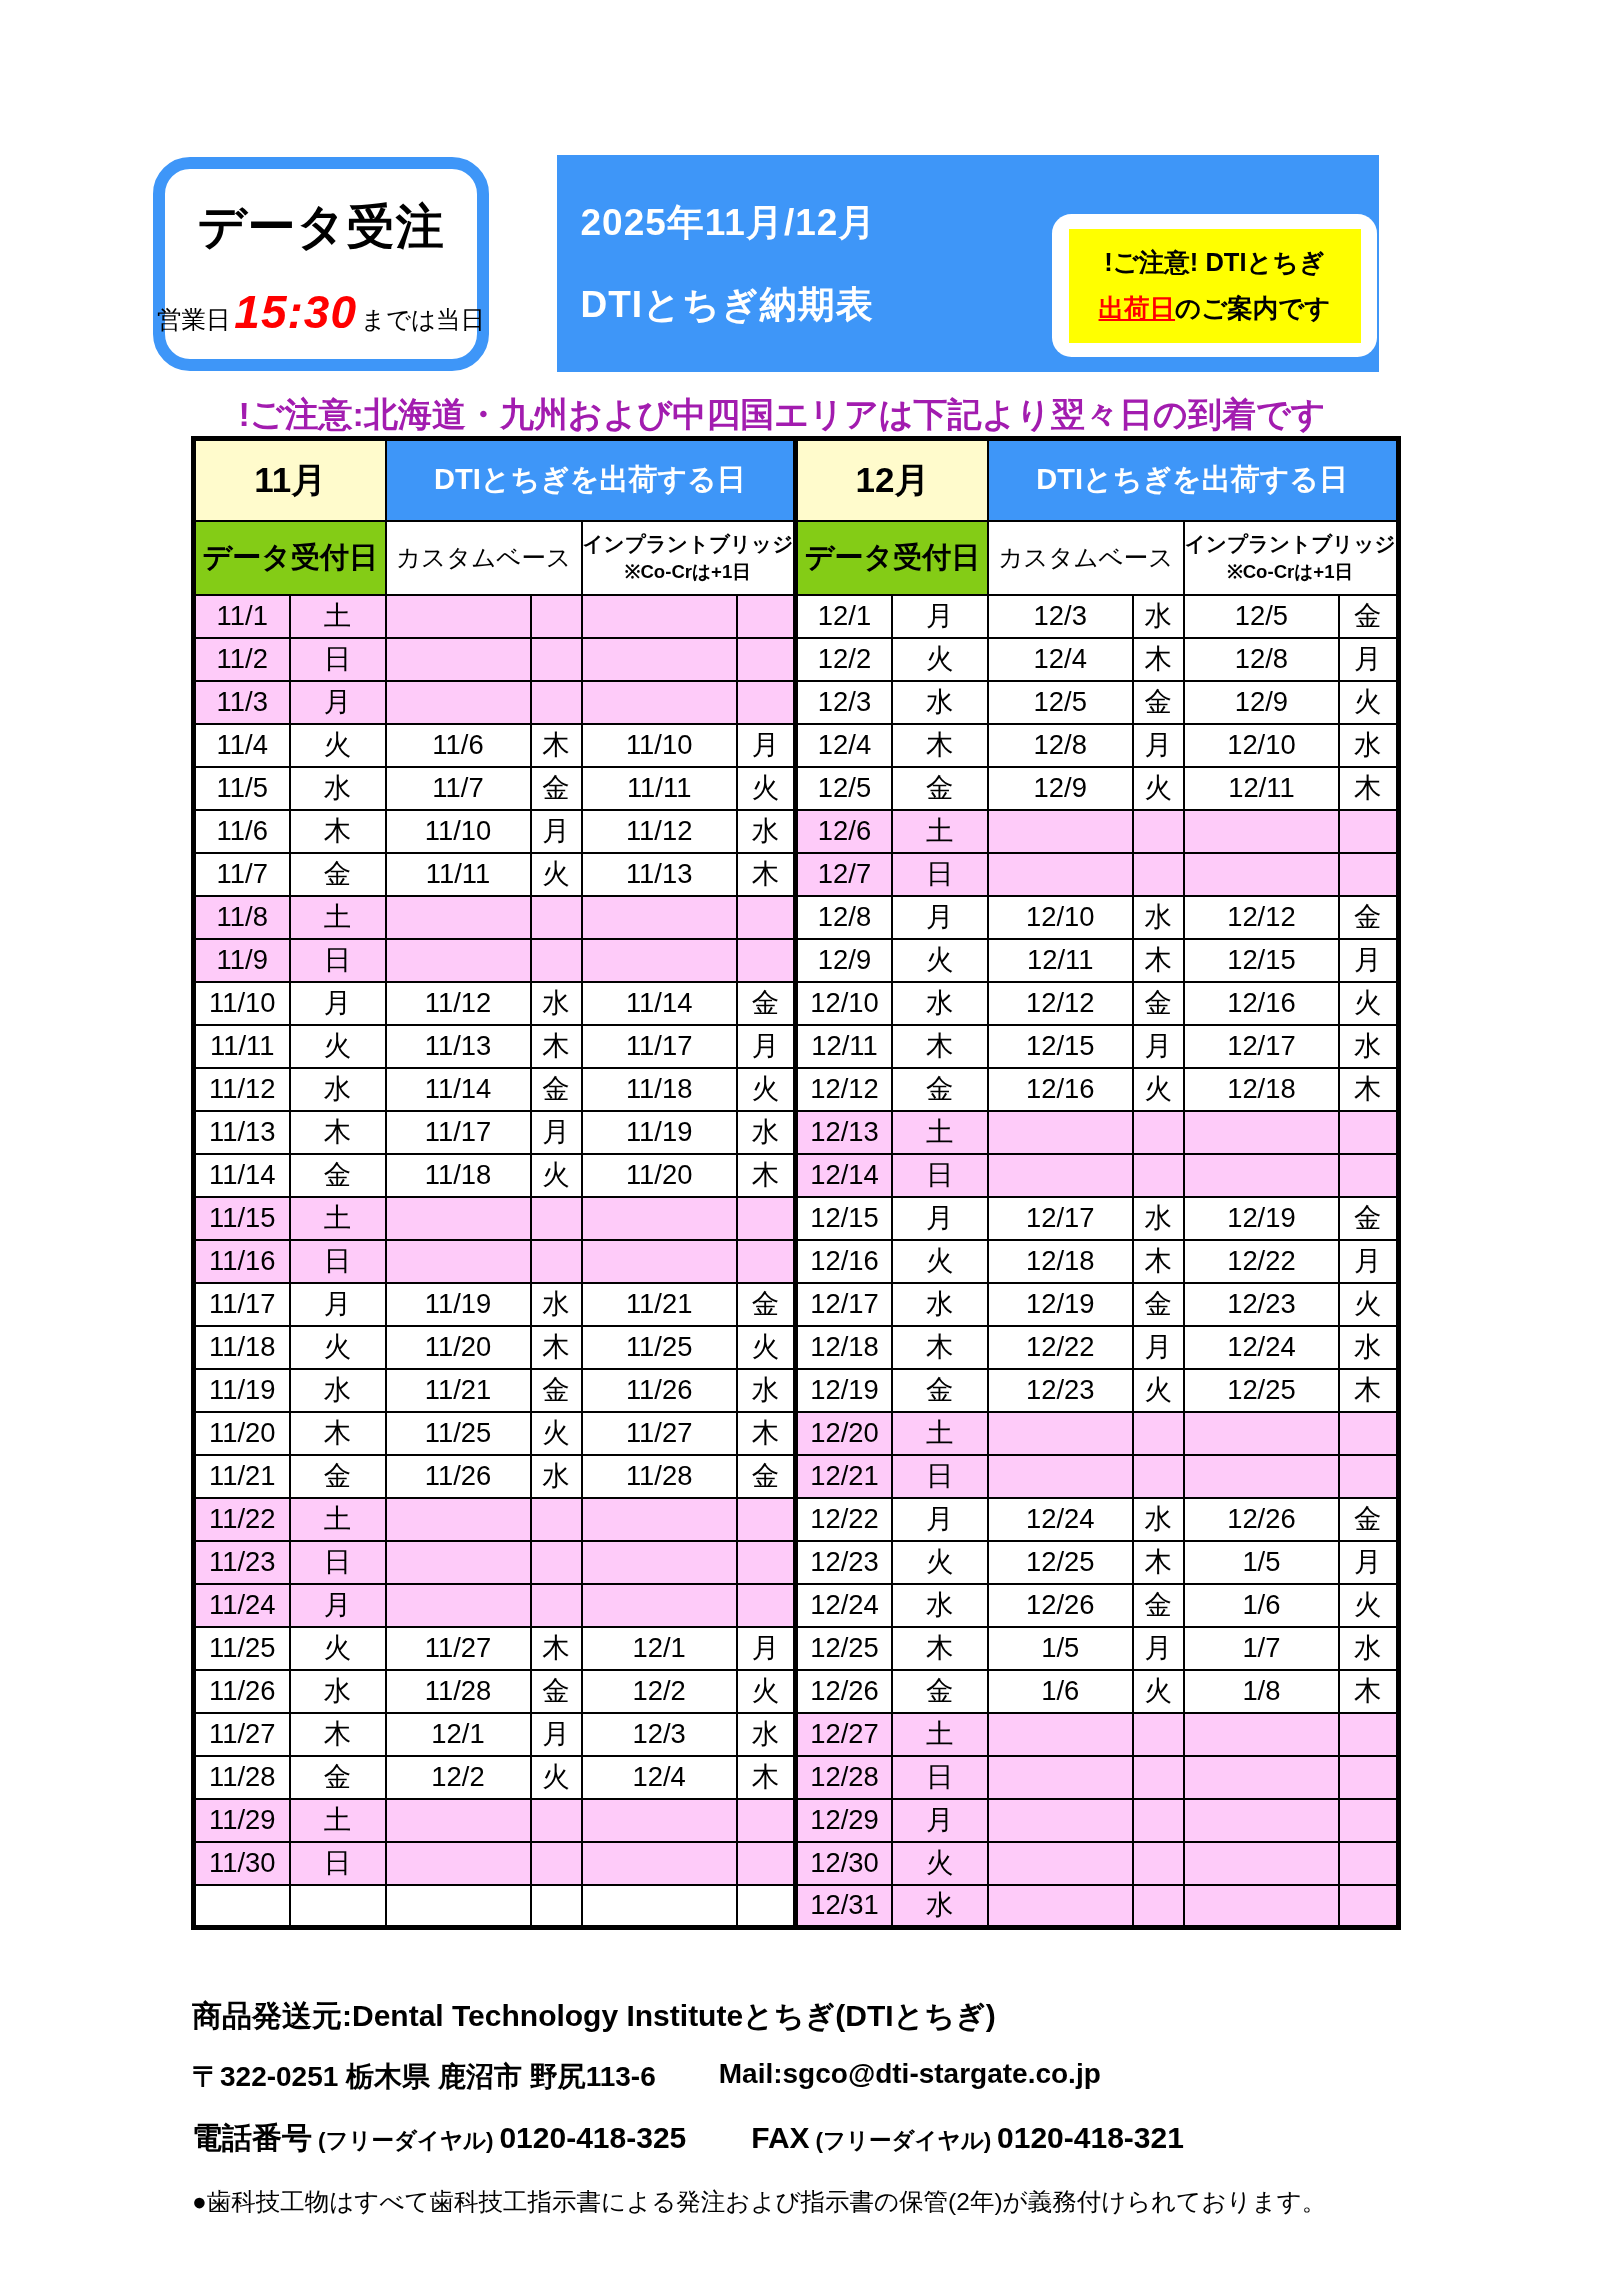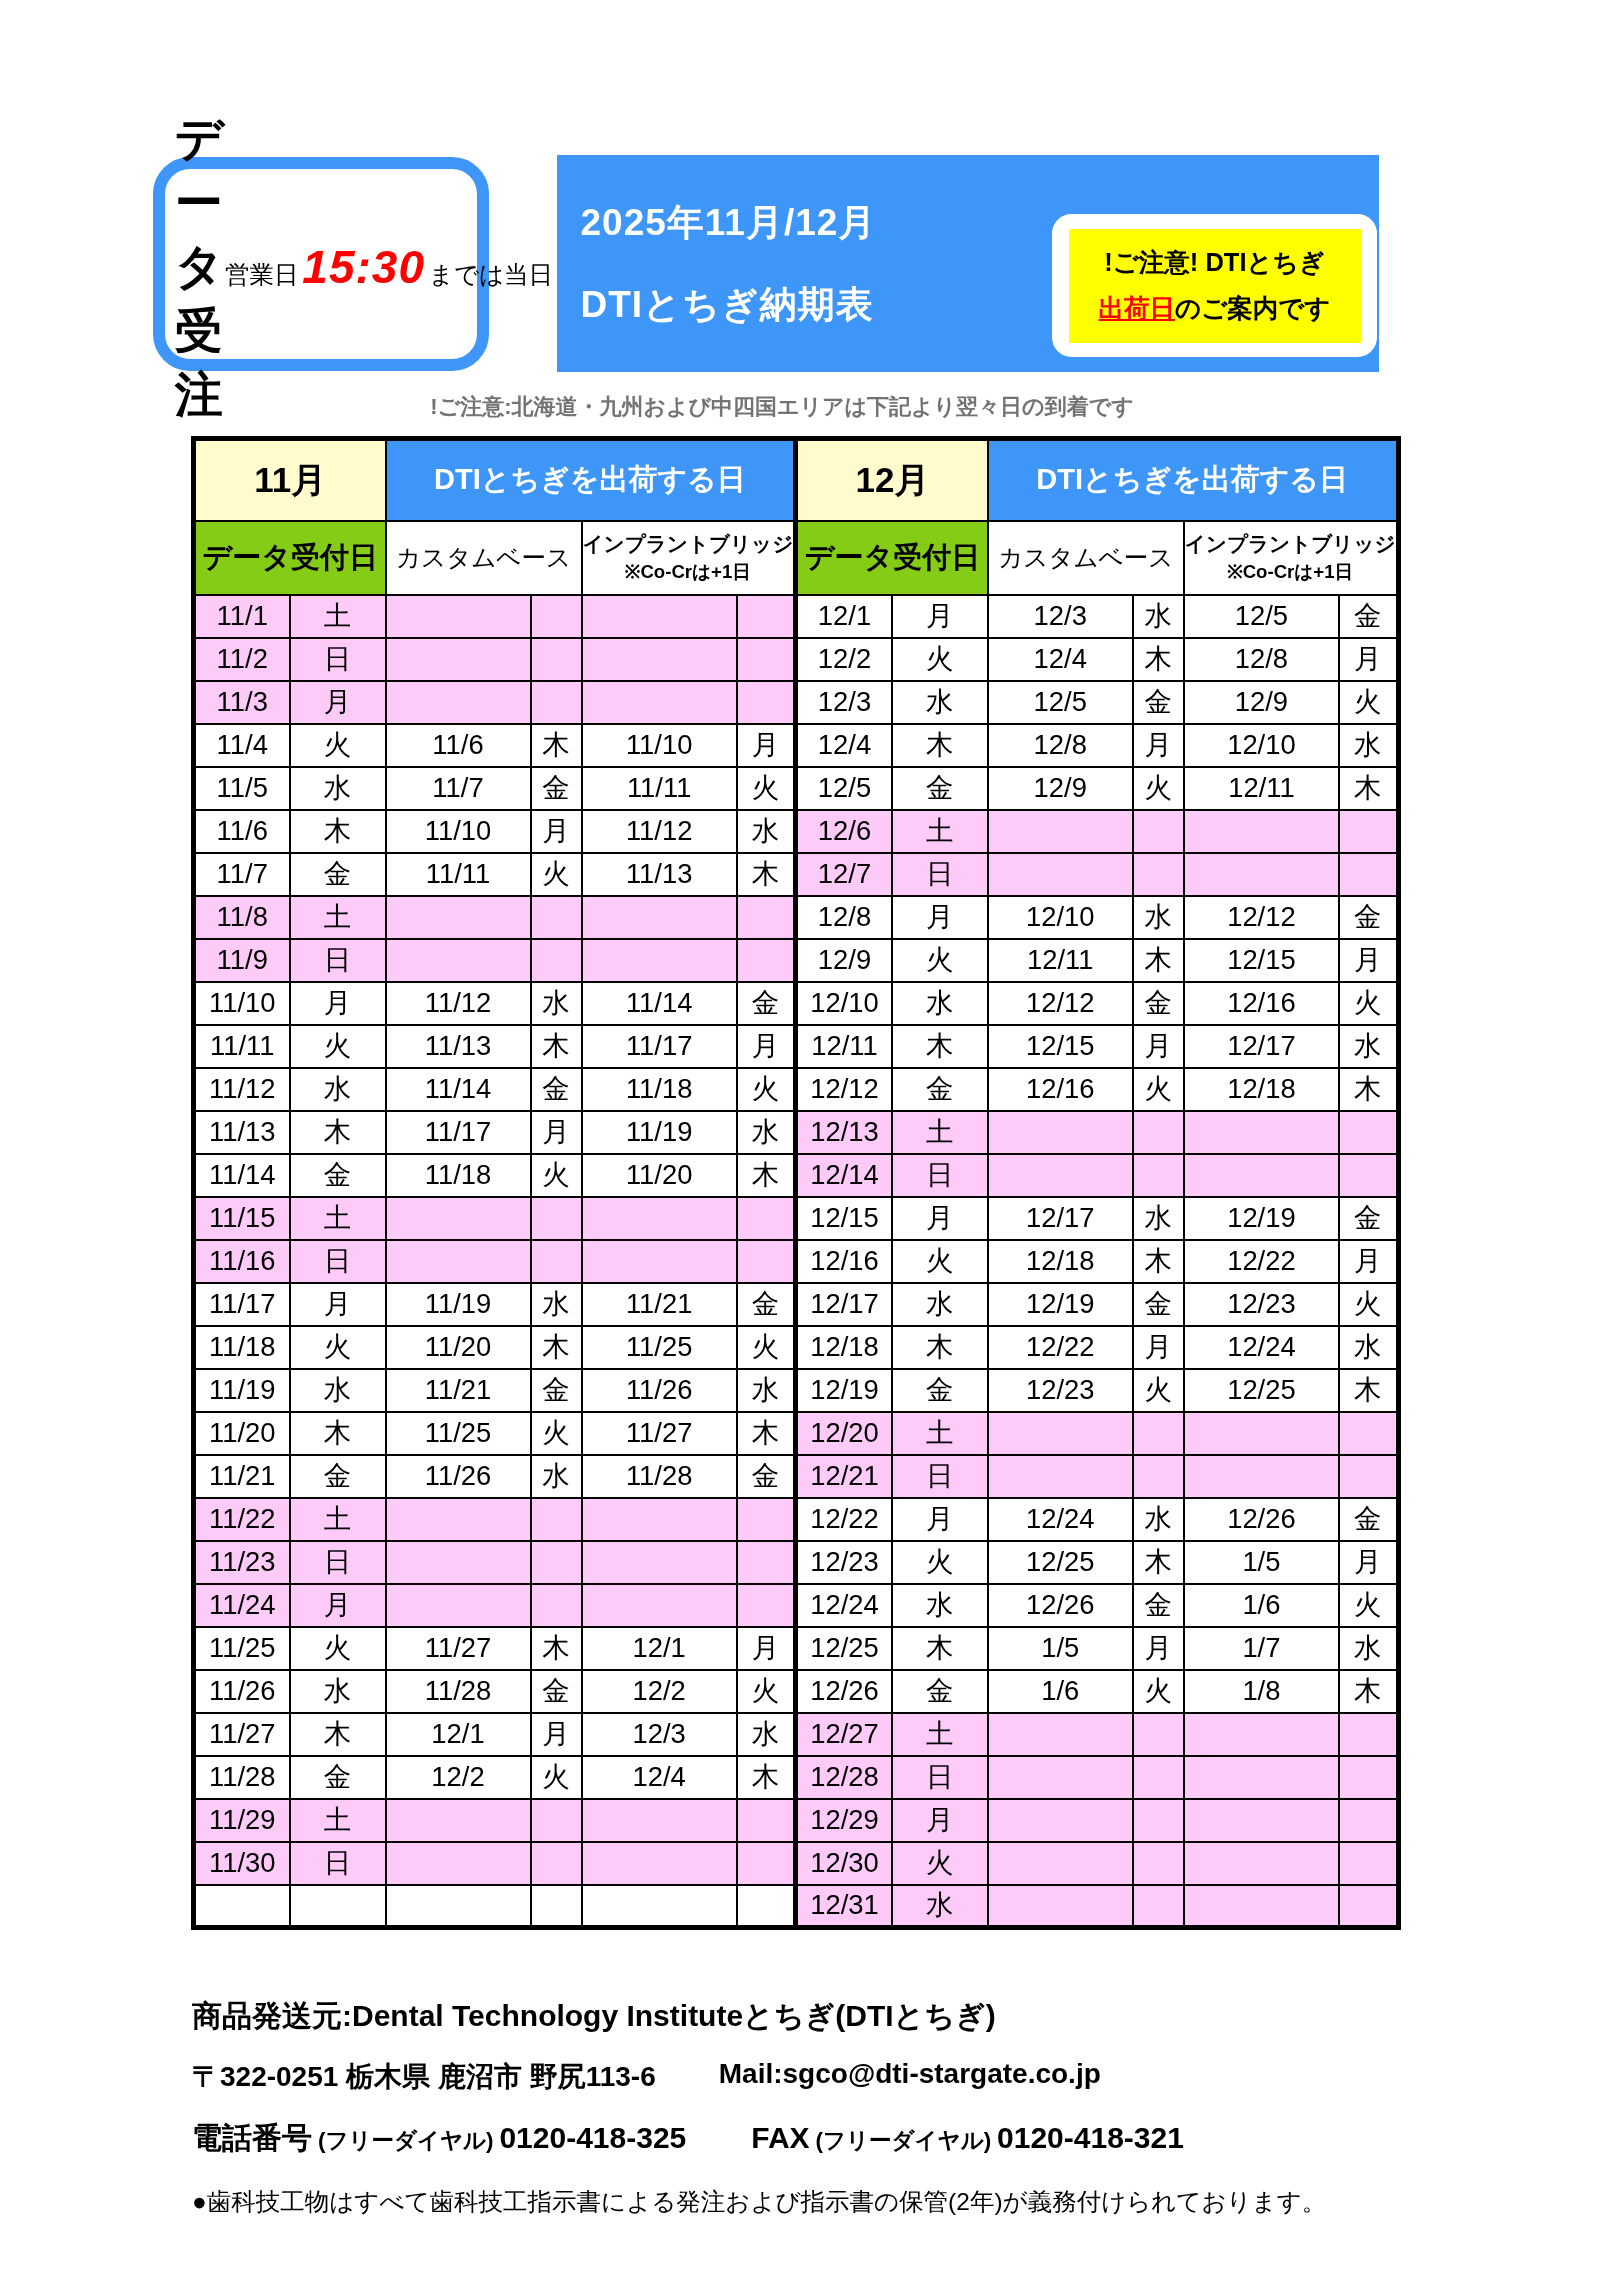"データ受注" .order-box { flex-direction: row -> column }
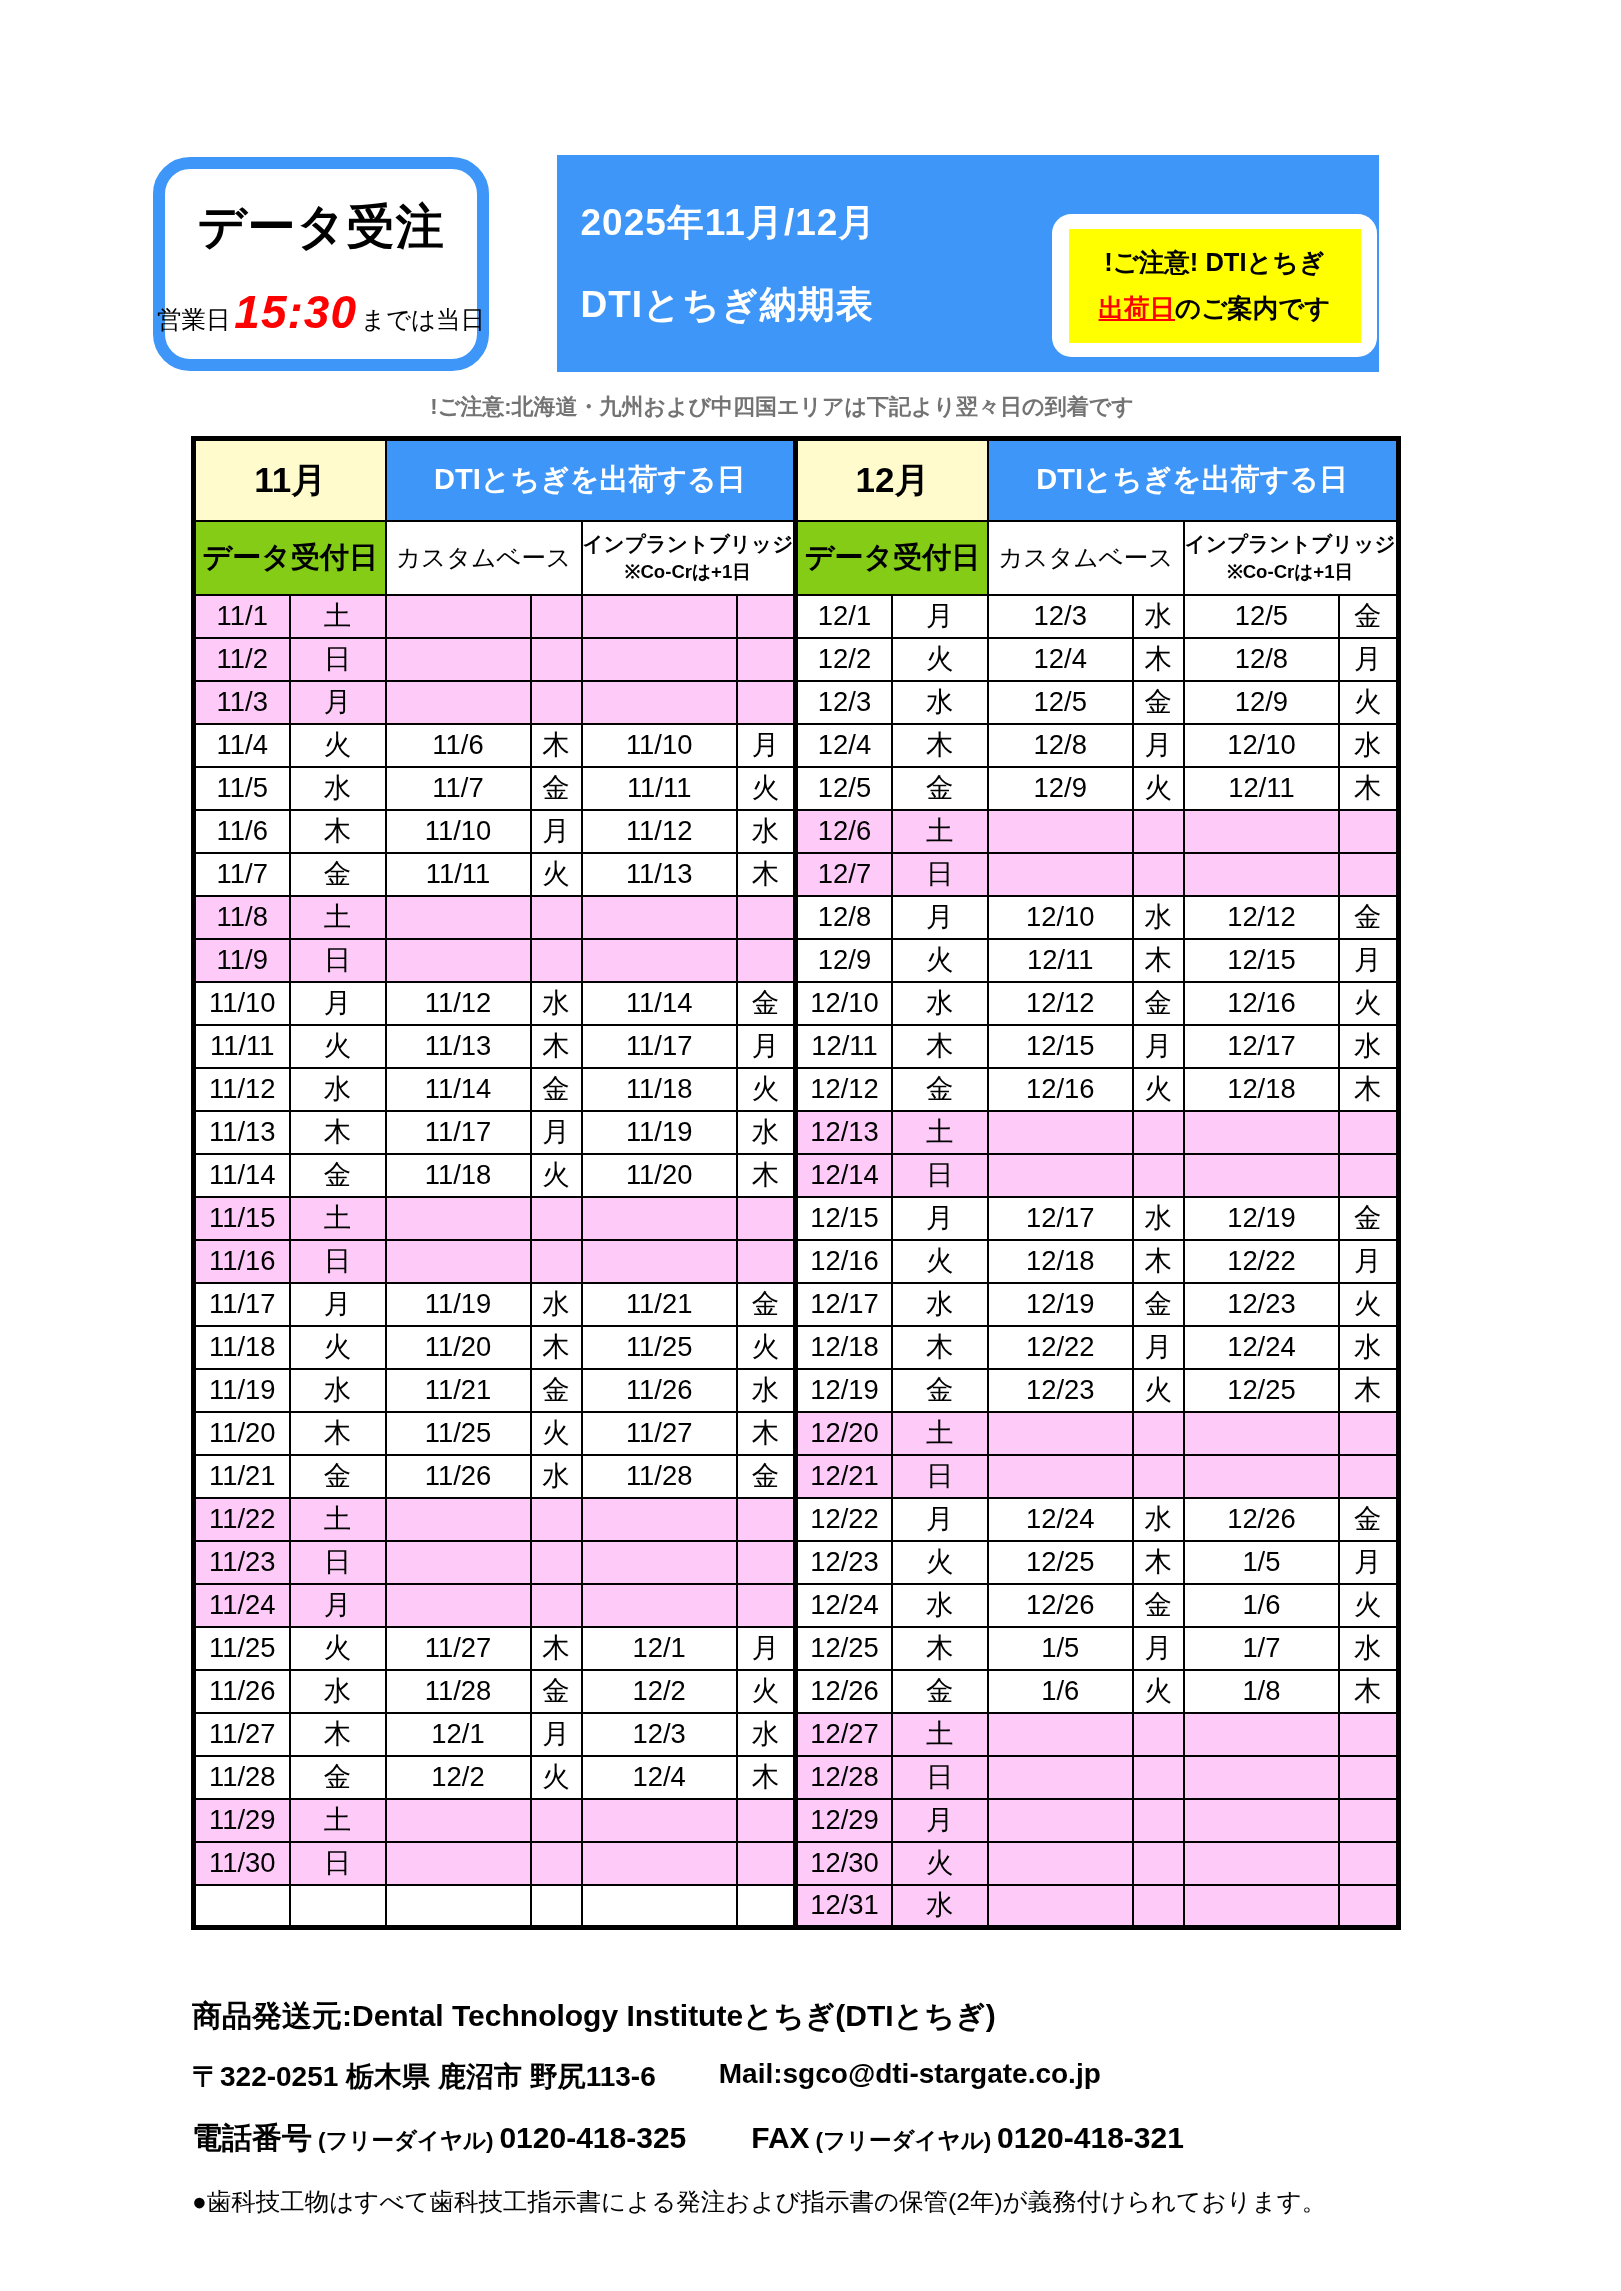"!ご注意:北海道・九州および中四国エリアは下記より翌々日の到着です" .warning { color: #737373 -> #a21caf; font-size: 22px -> 34px }
